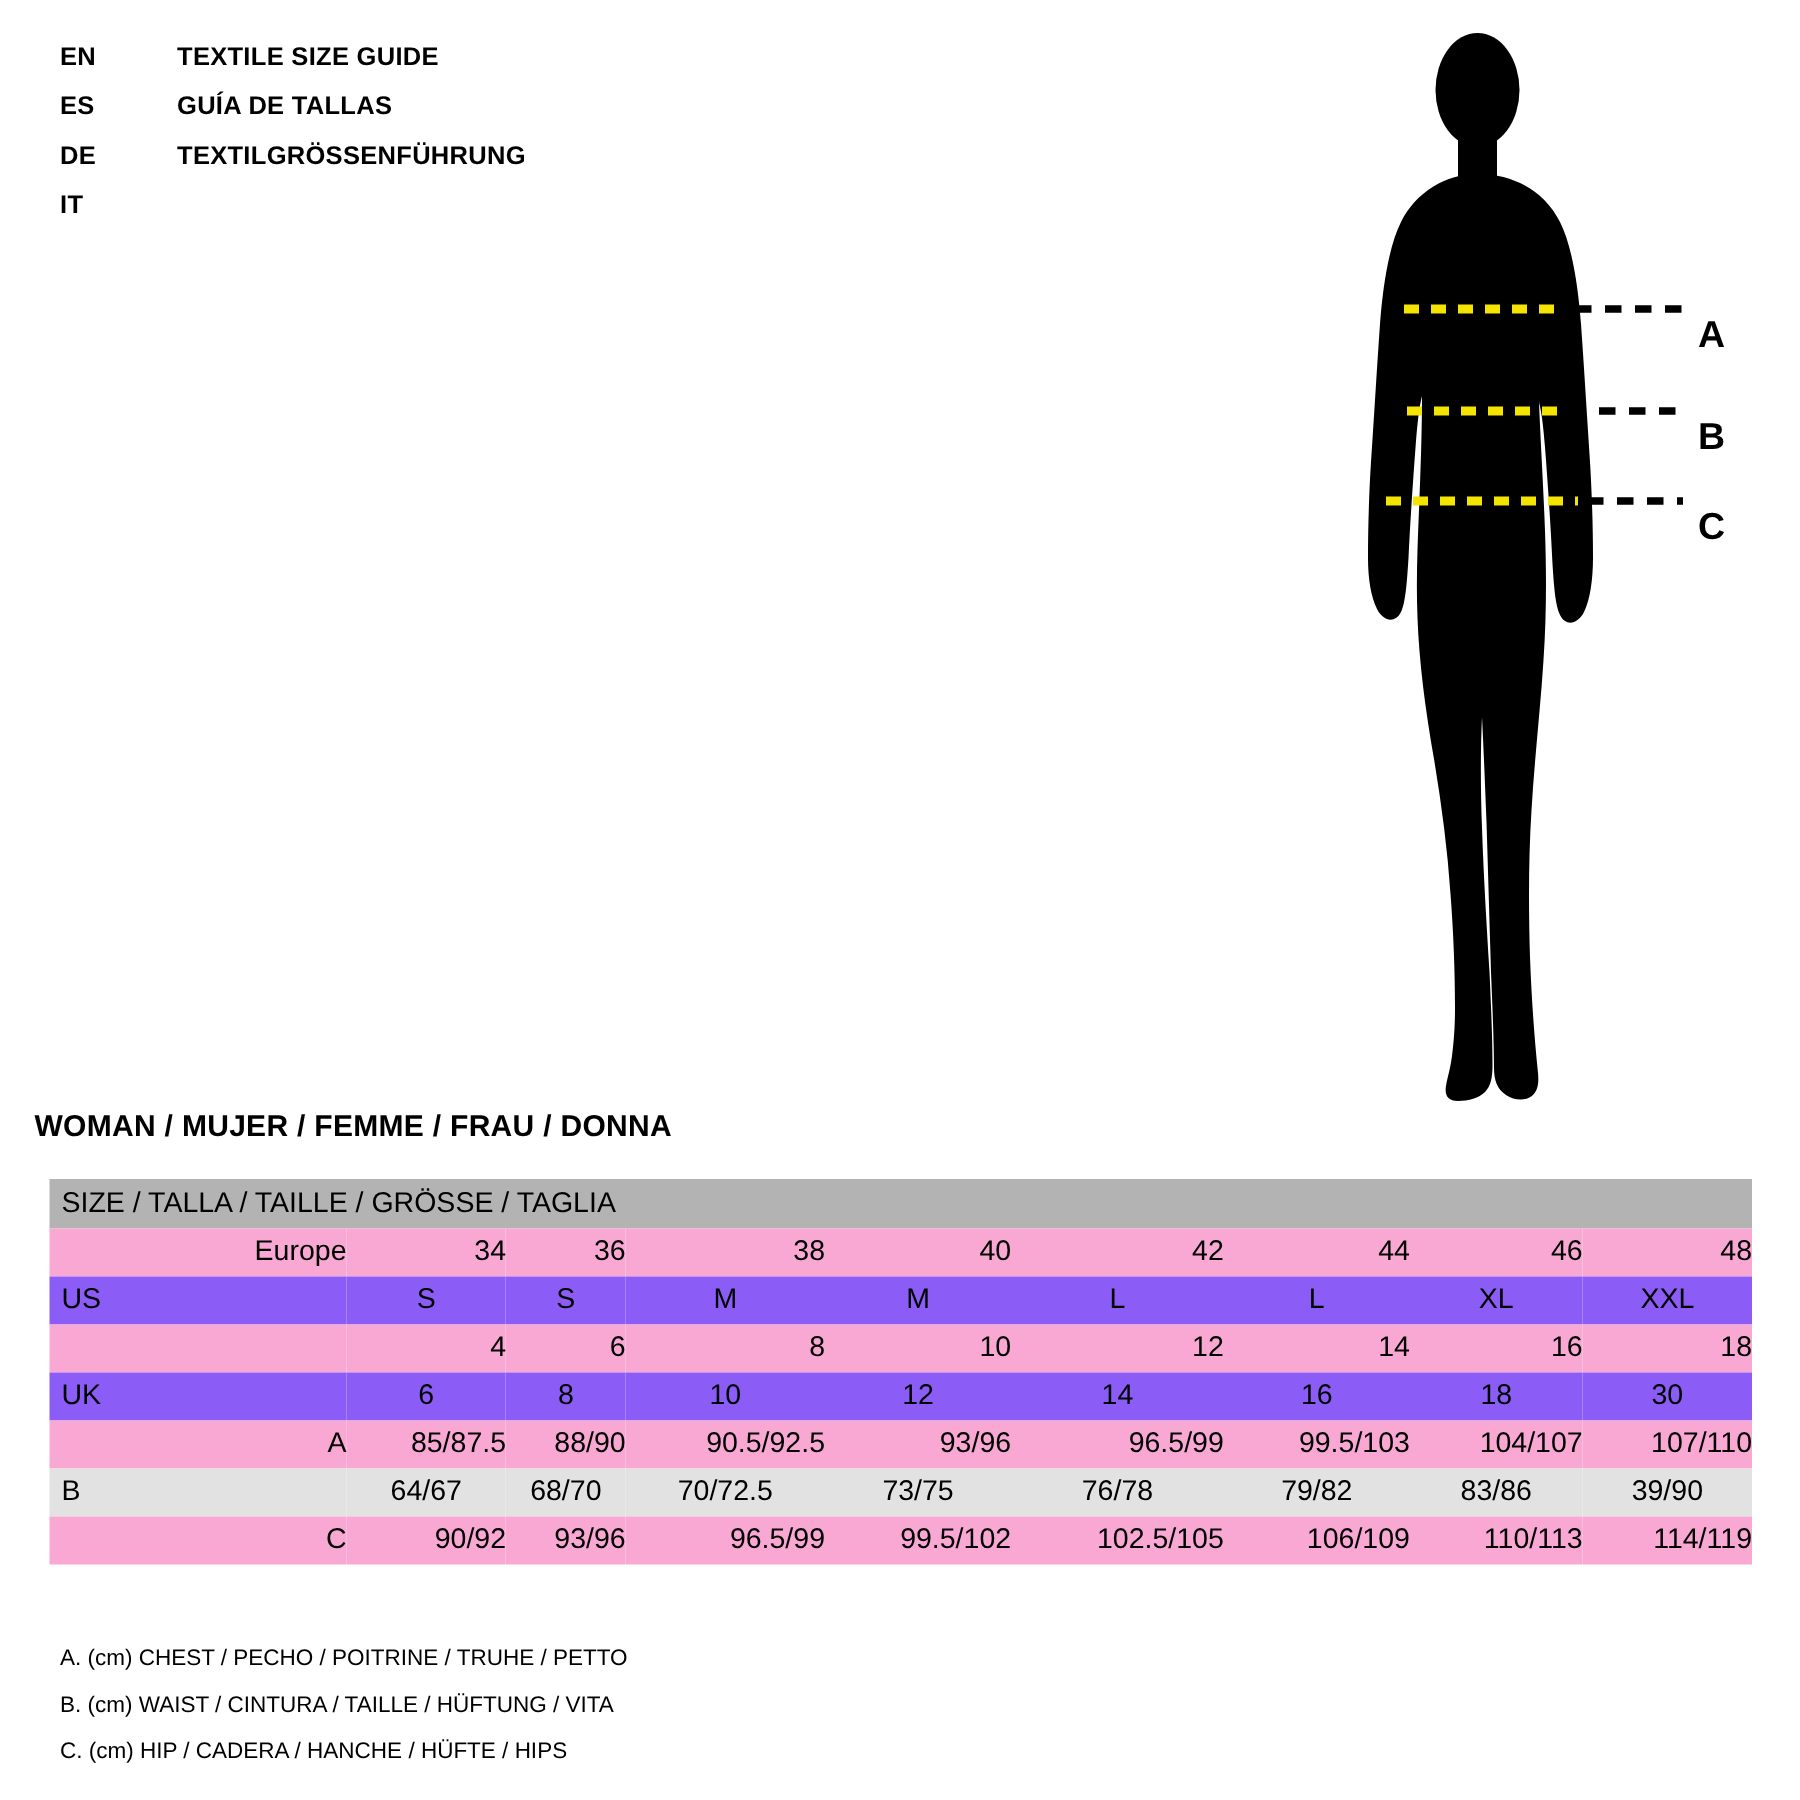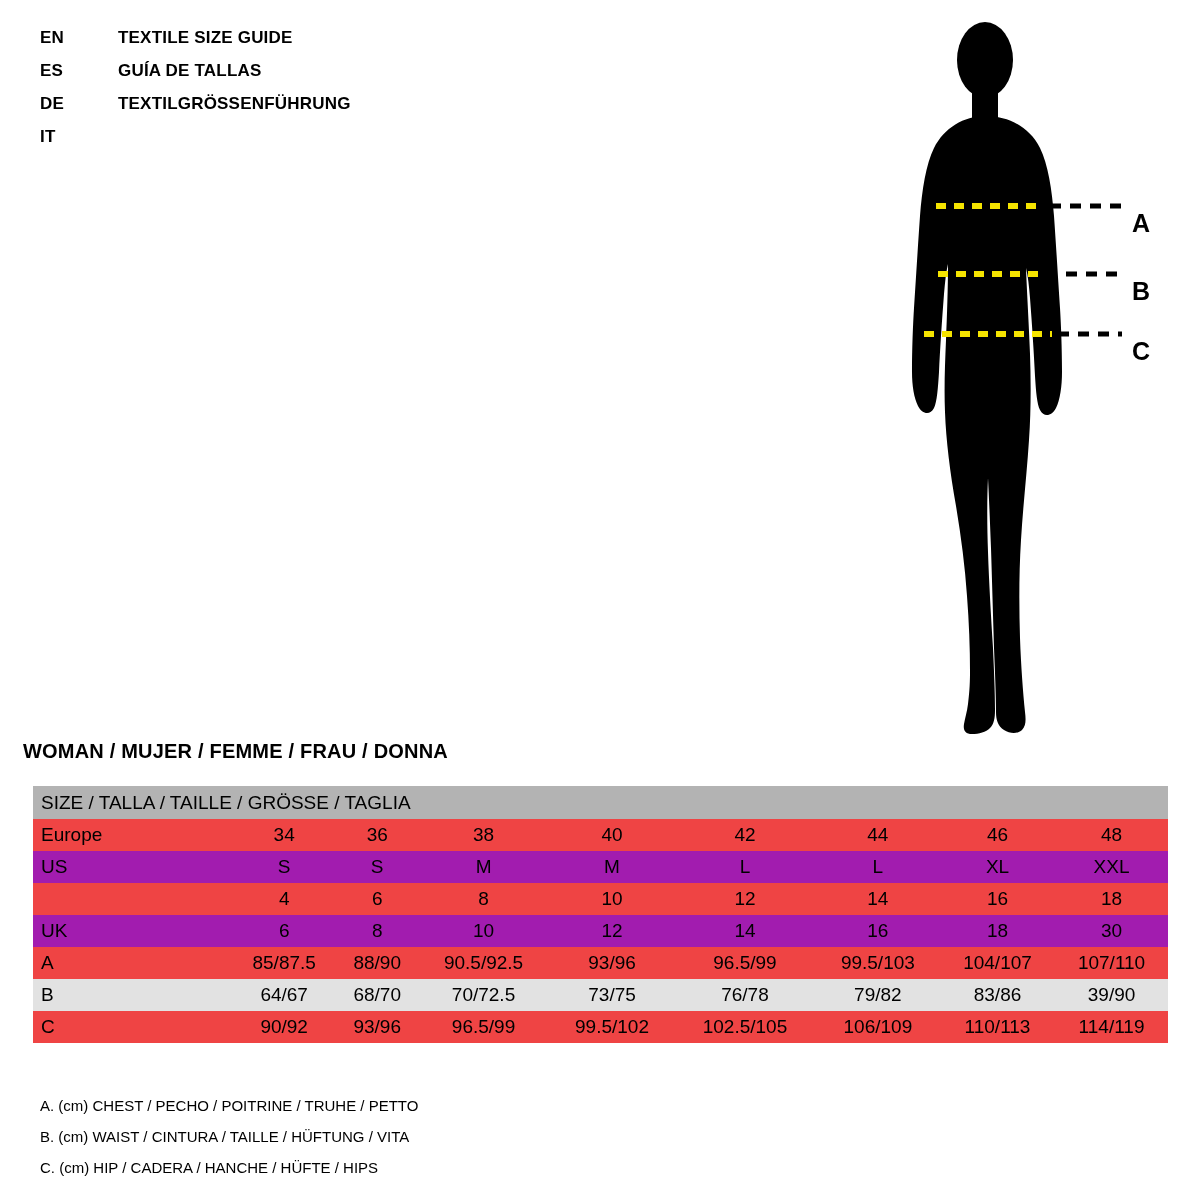"Europe" .size-table tr.shade-light td { background: #ef4444 -> #f9a8d4; text-align: none -> right }
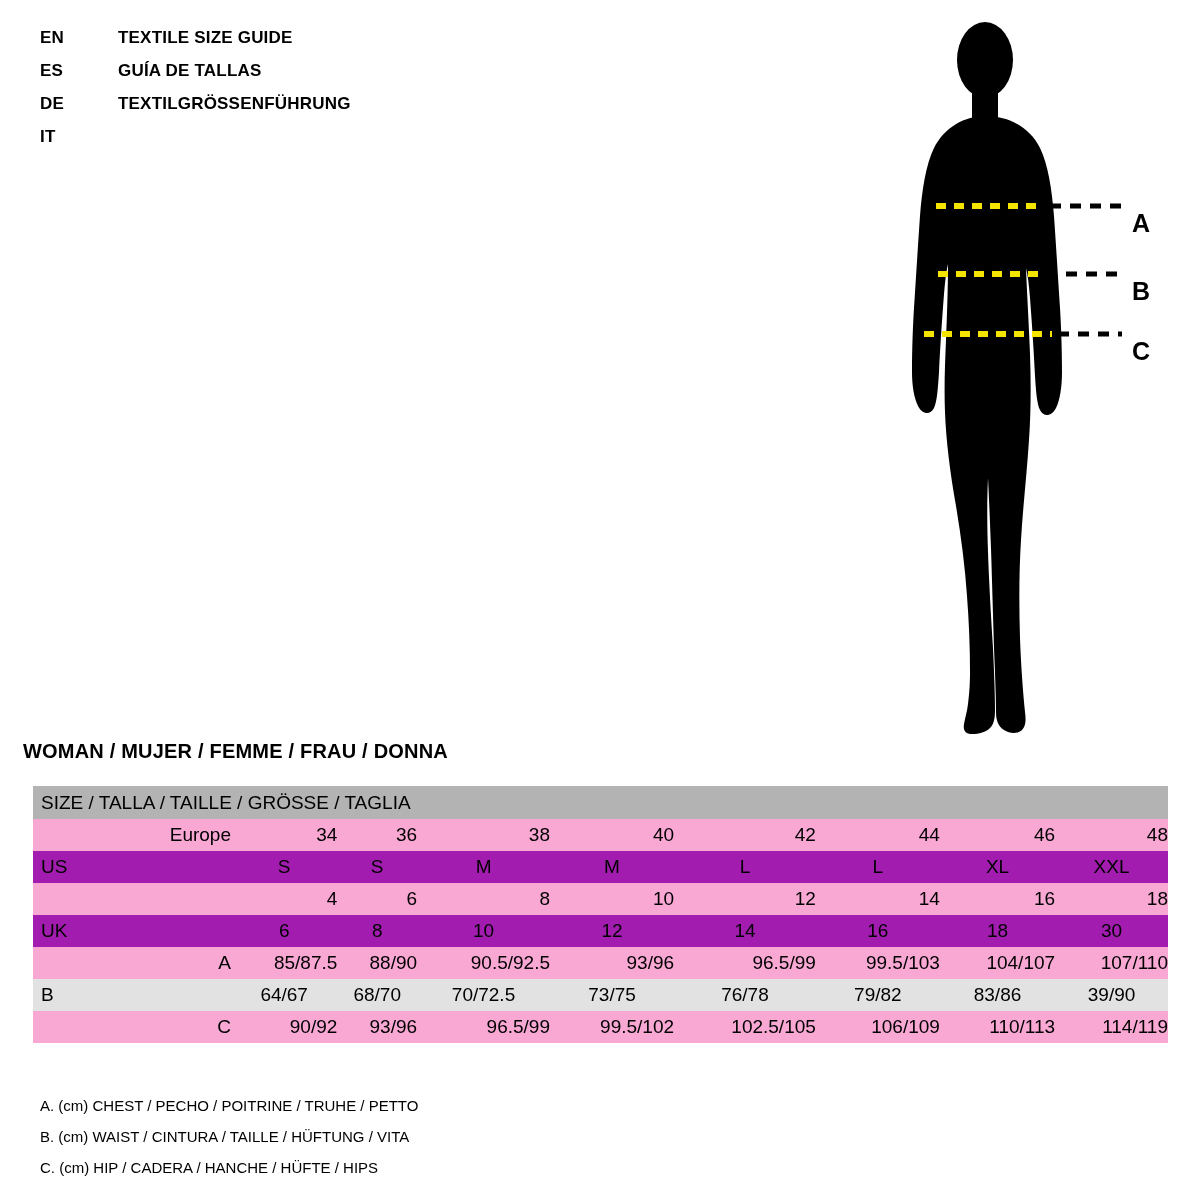"US" .size-table tr.shade-white td { background: #a21caf -> #8b5cf6 }
